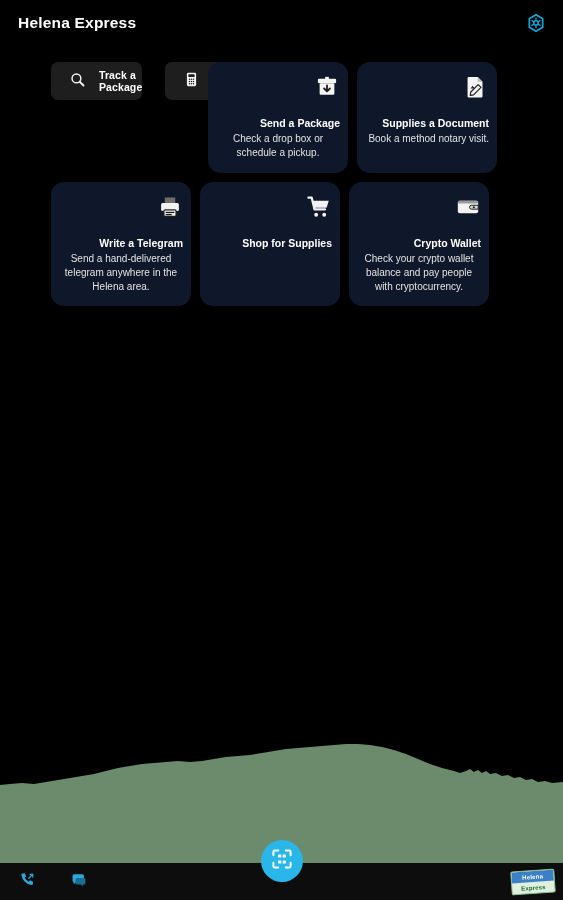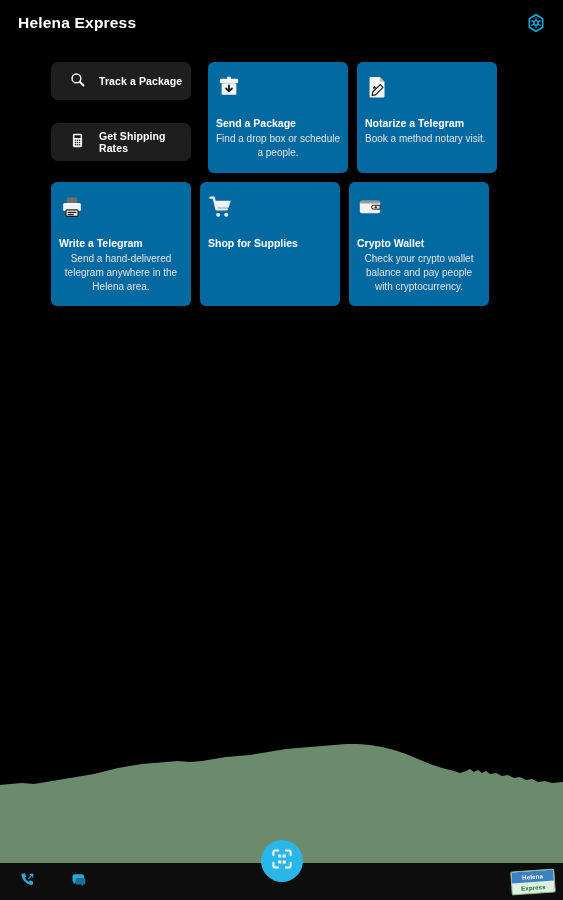"Track a Package" .col { flex-direction: column -> row }
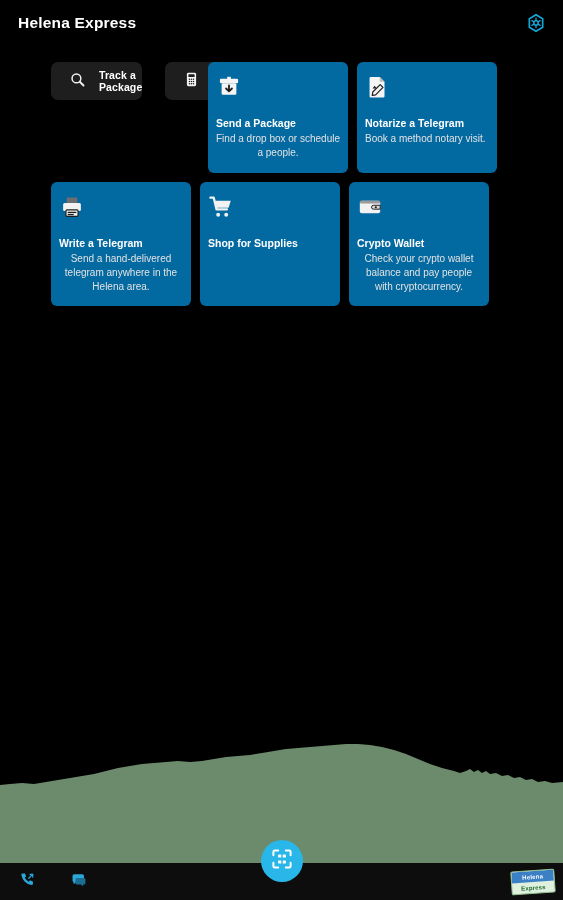"Send a Package" .card { align-items: flex-start -> flex-end; background: #0369a1 -> #0f172a; border-radius: 6px -> 13px }
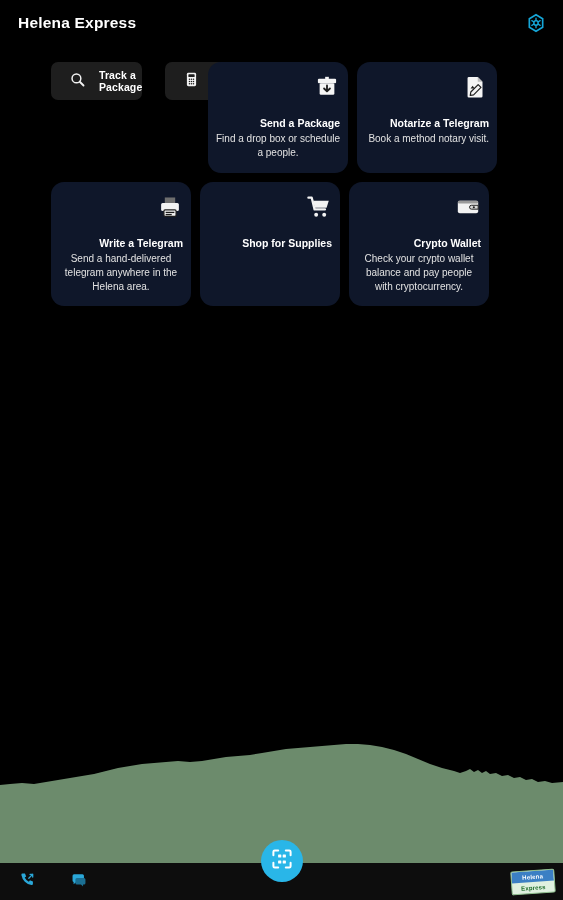"Notarize a Telegram" div.c-title { text: Notarize a Telegram -> Supplies a Document }
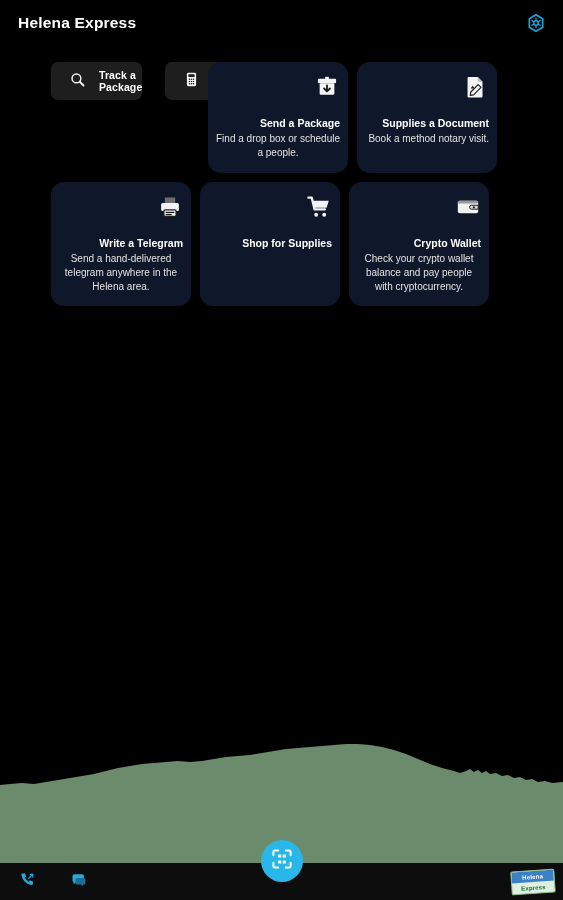"Find a drop box or" div.c-desc { text: Find a drop box or schedule a people -> Check a drop box or schedule a pickup }
